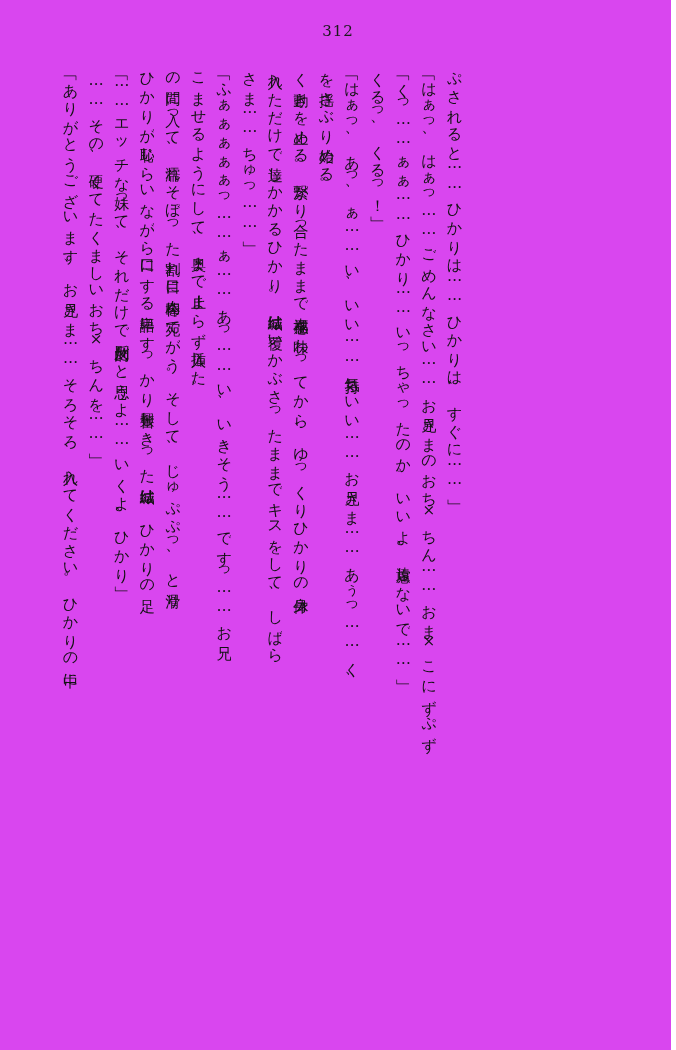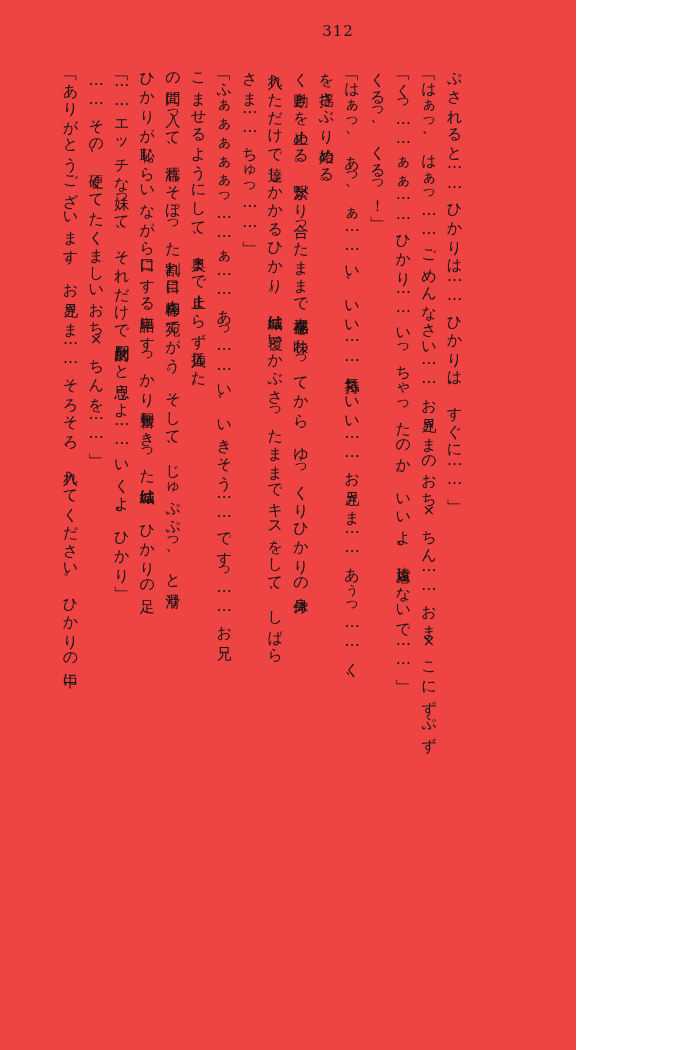"312" .page { background: #ef4444 -> #d946ef; width: 576px -> 671px }
